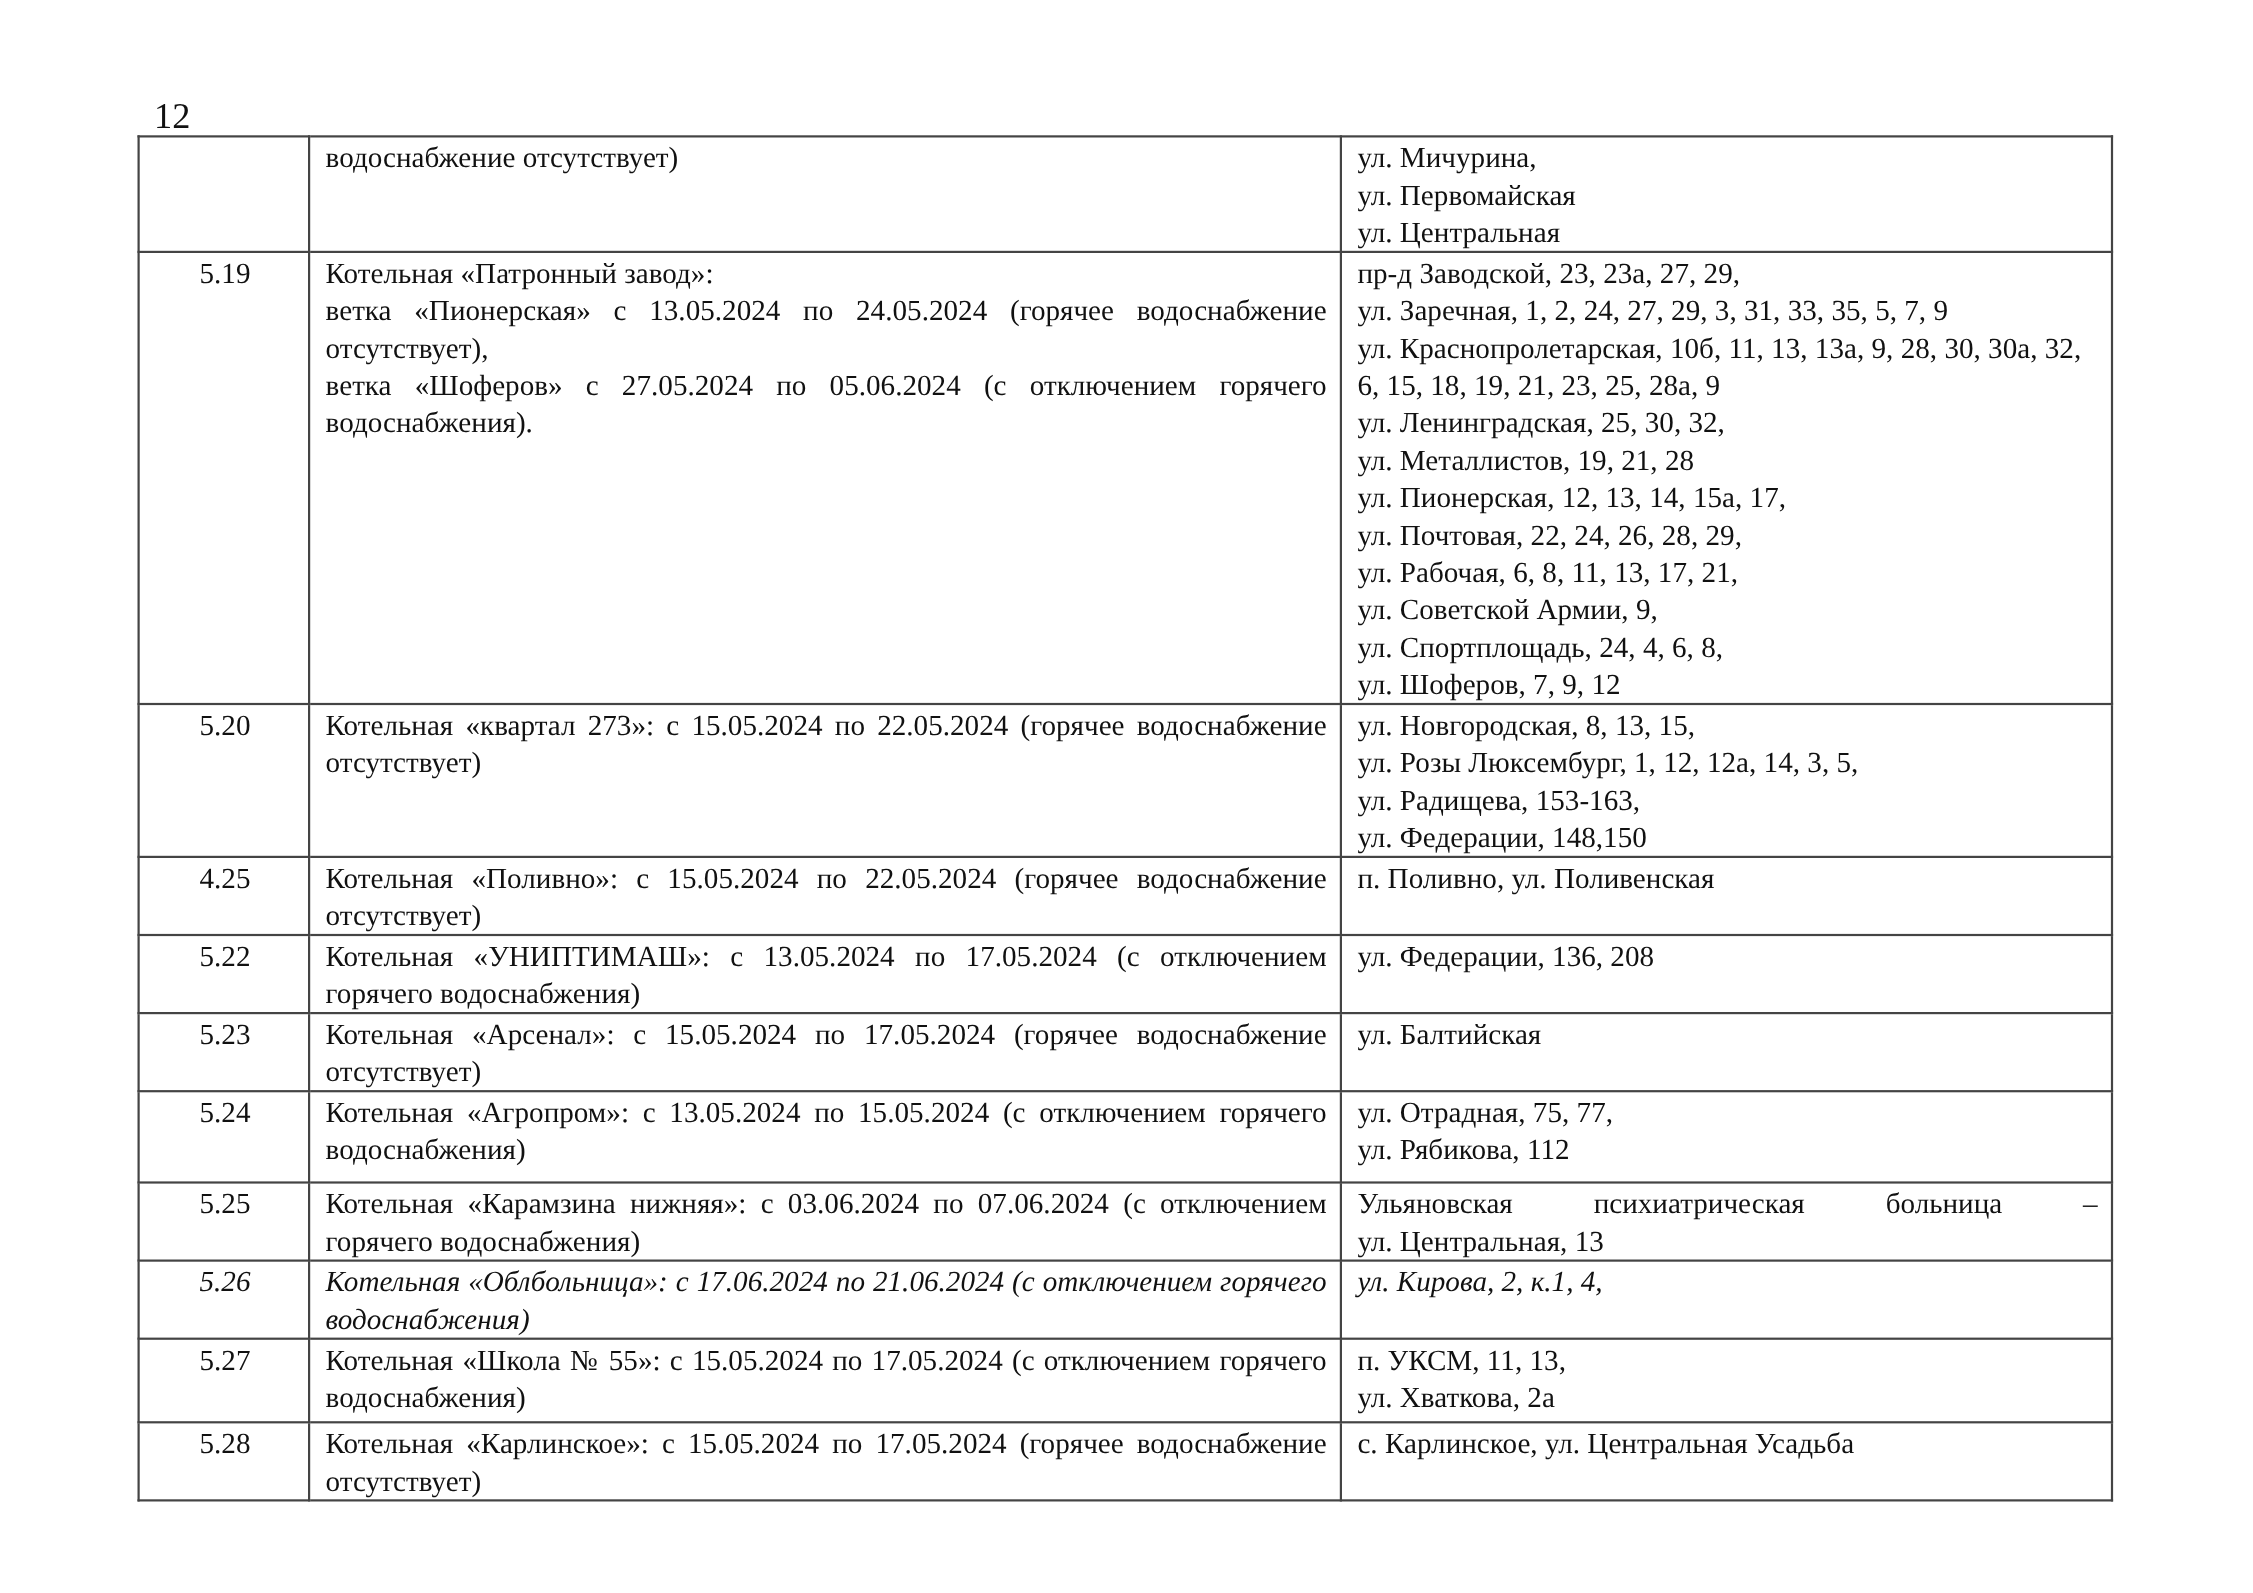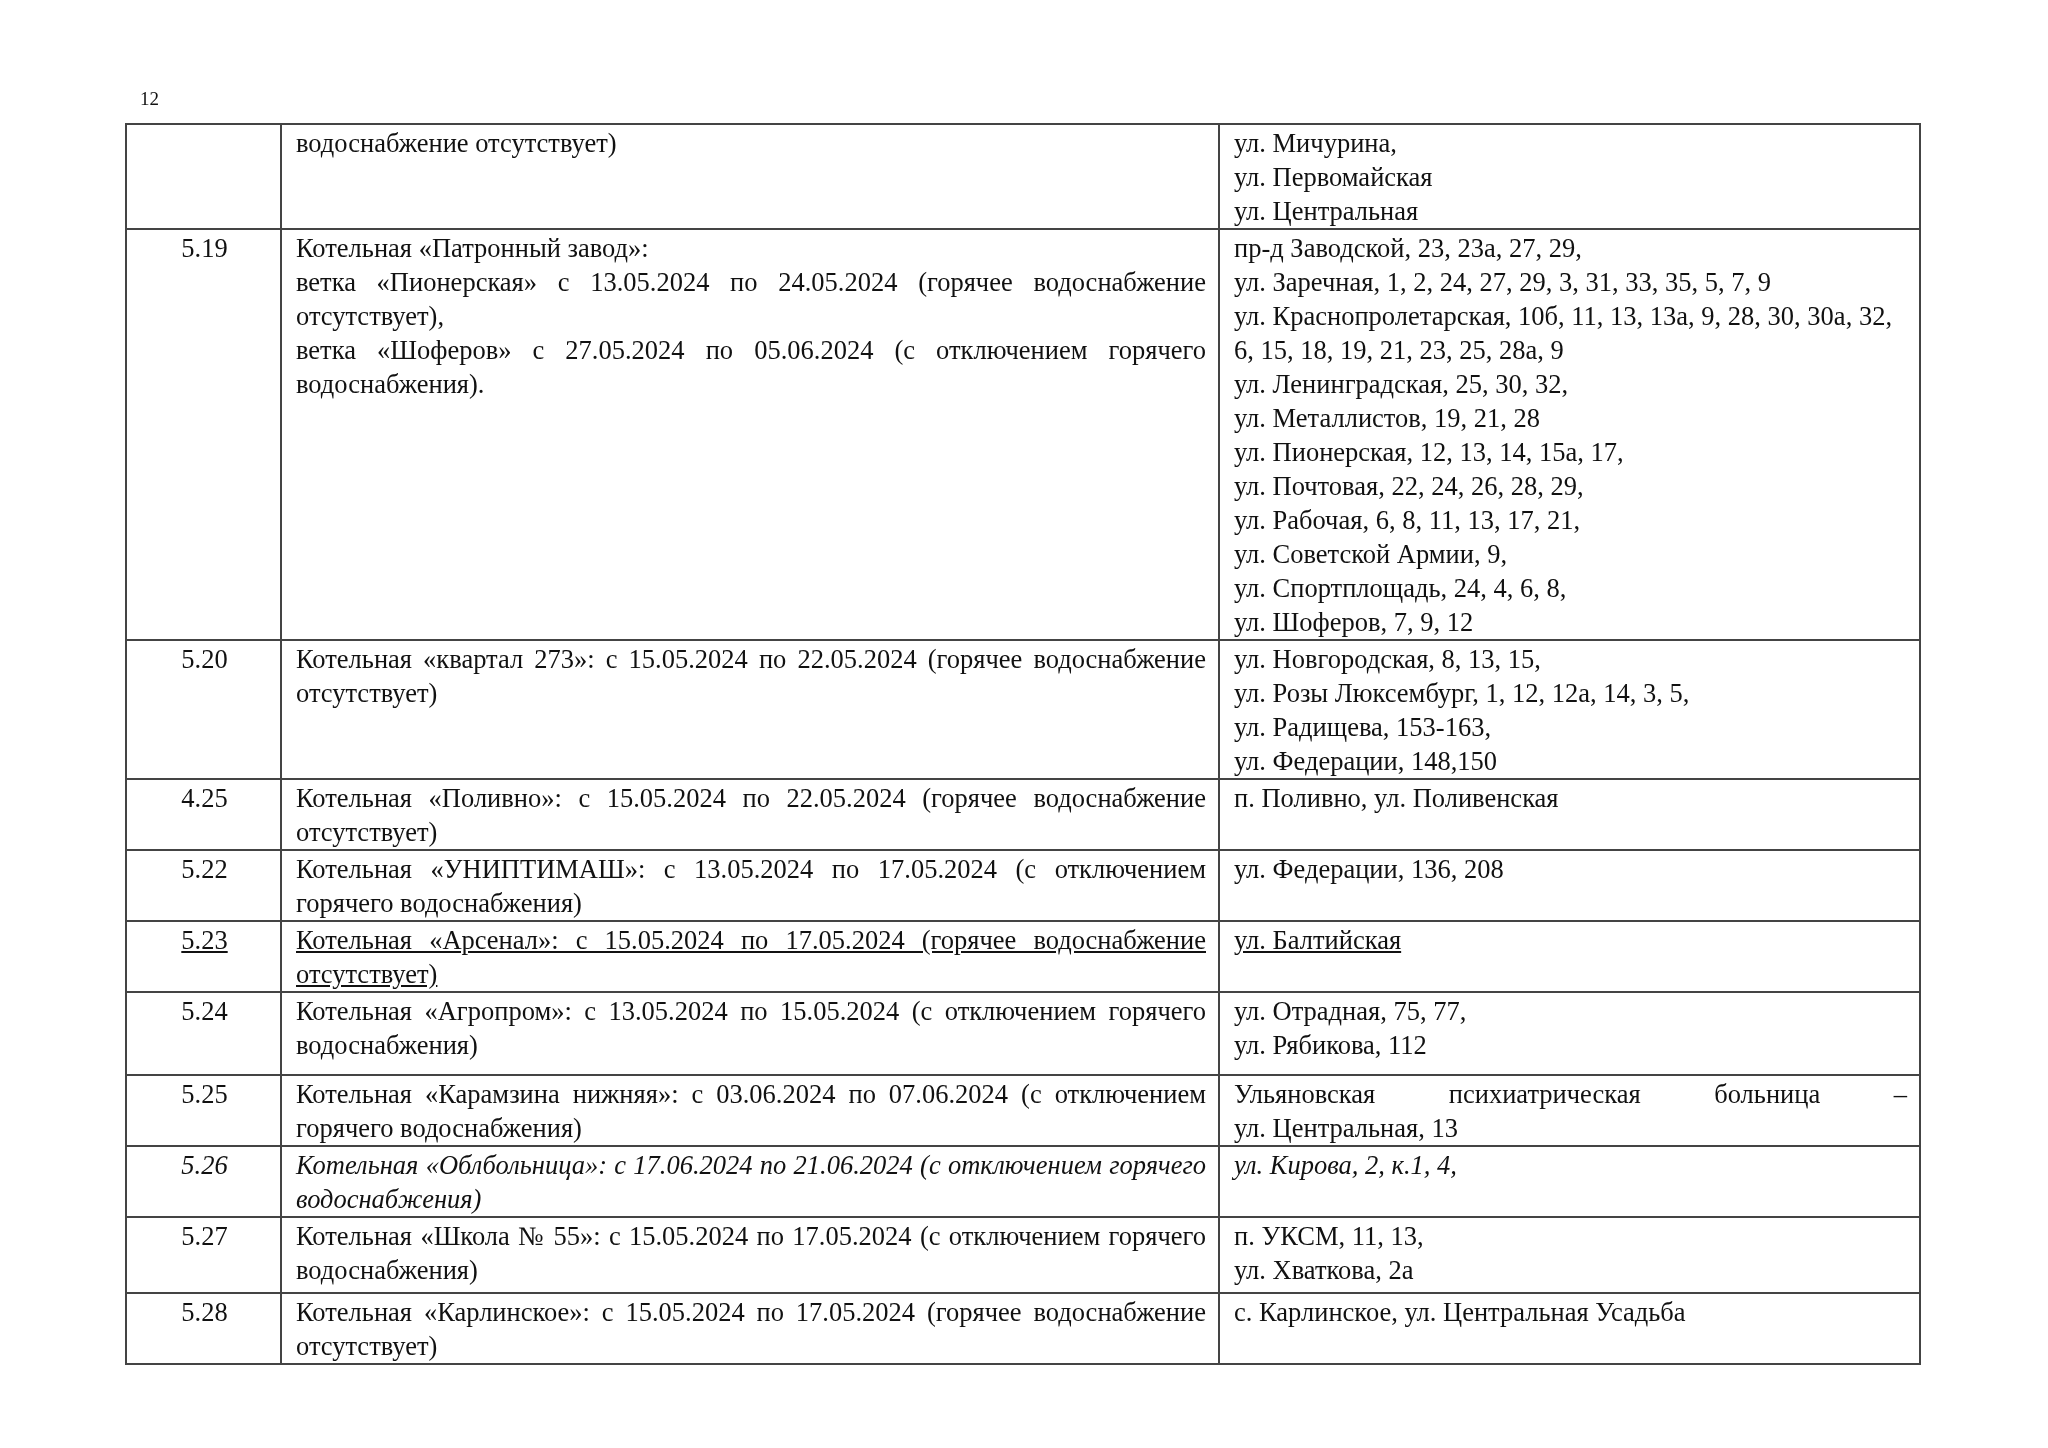"12" .page-number { font-size: 19px -> 33px }
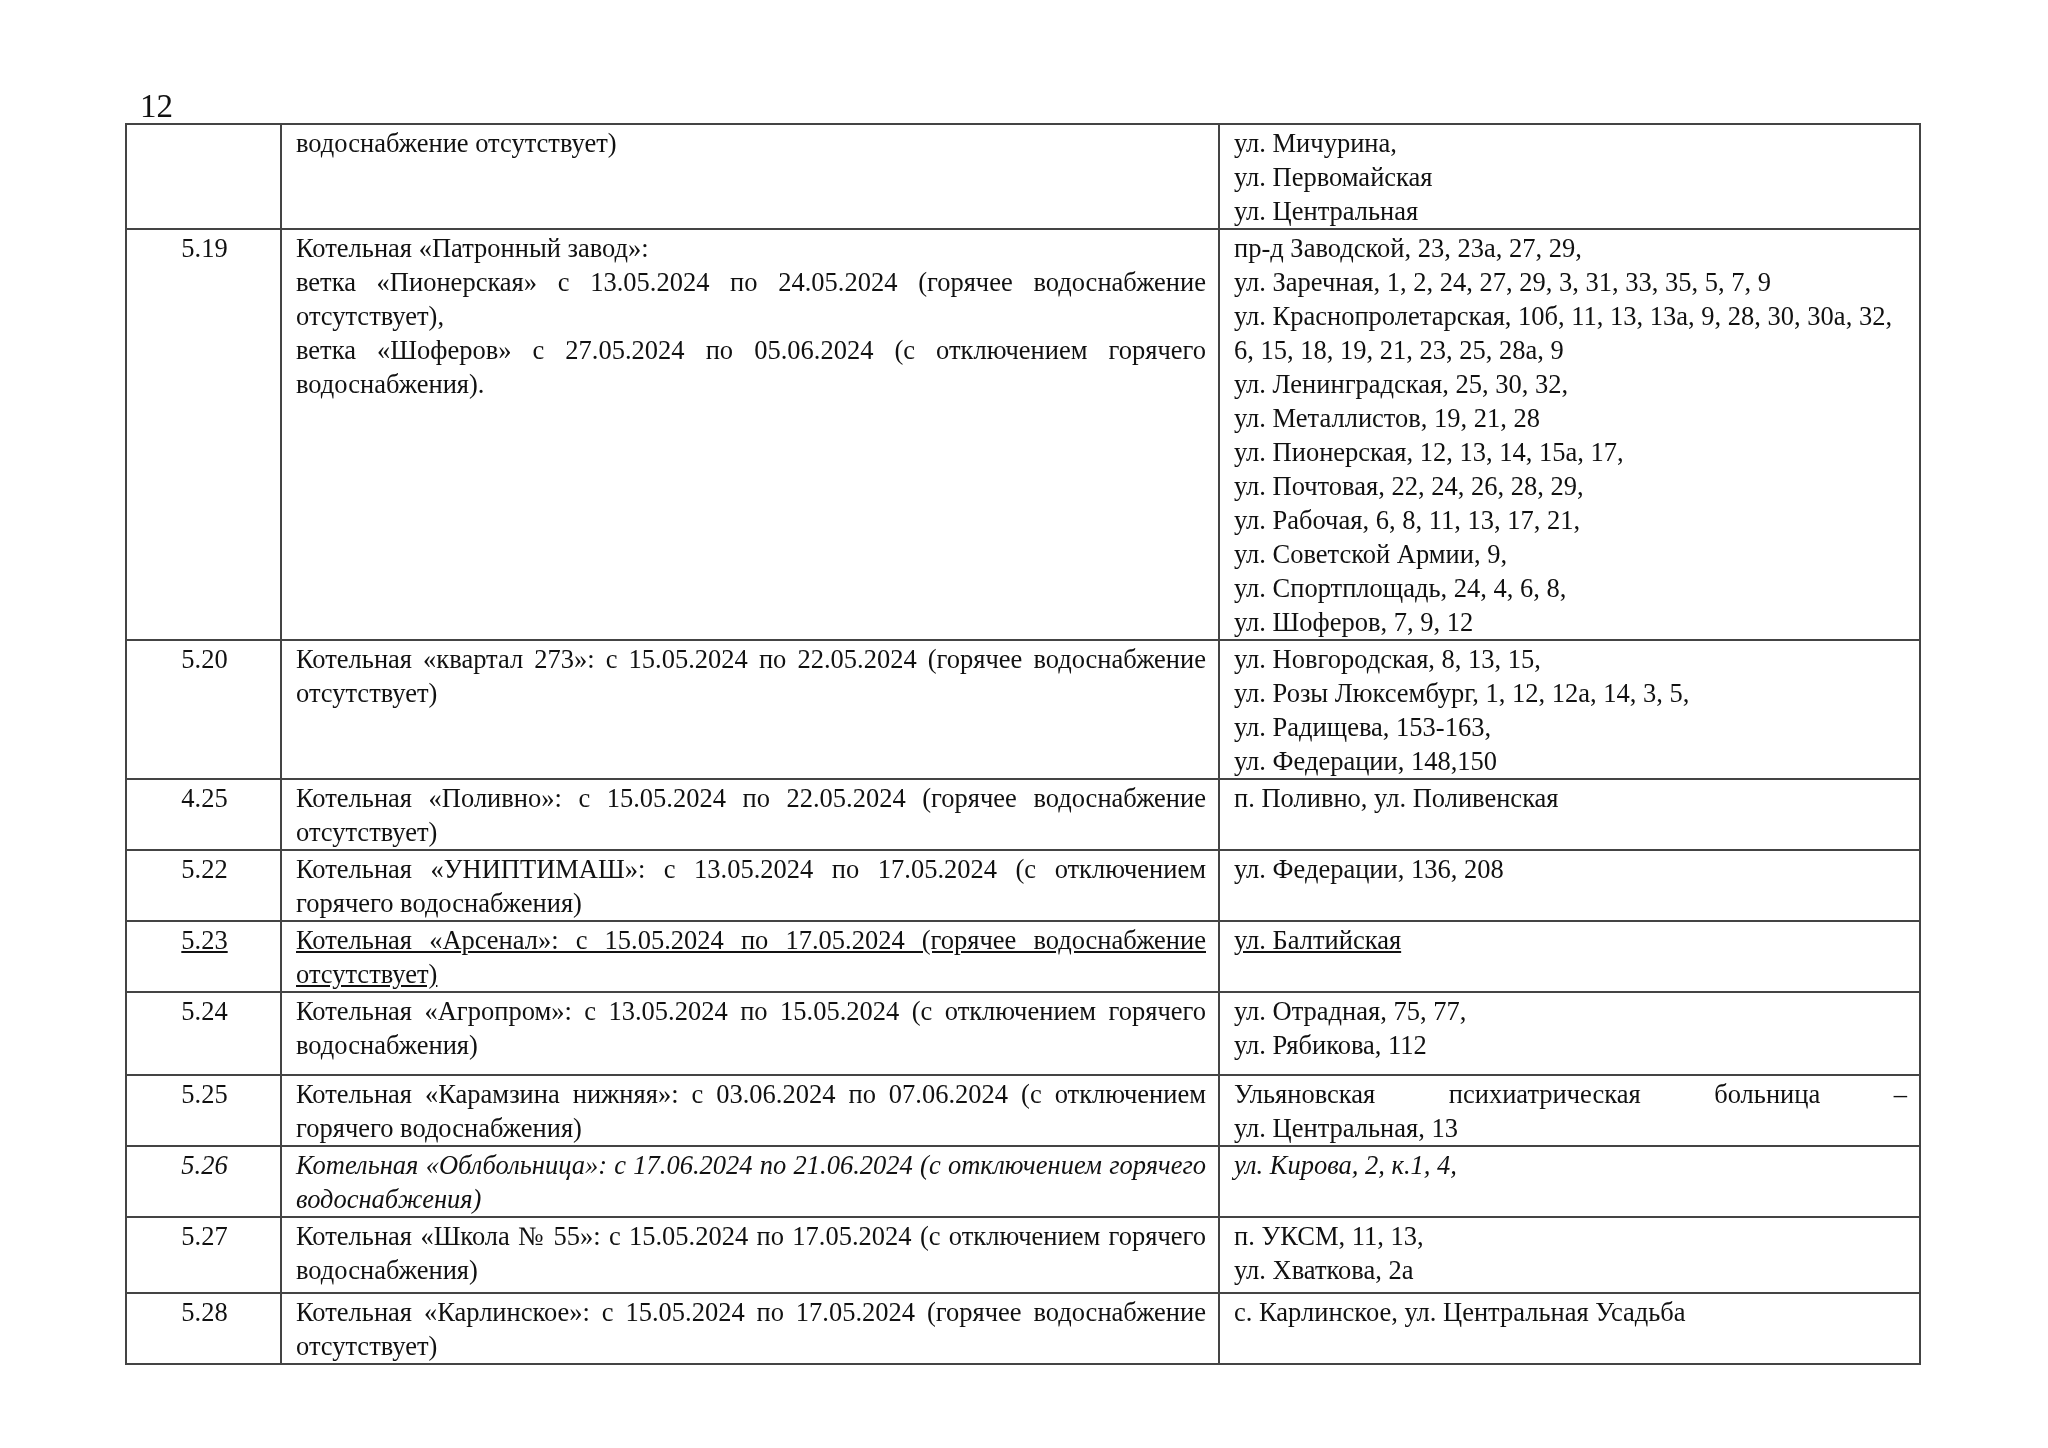"5.23" tr { text-decoration: underline -> none }
